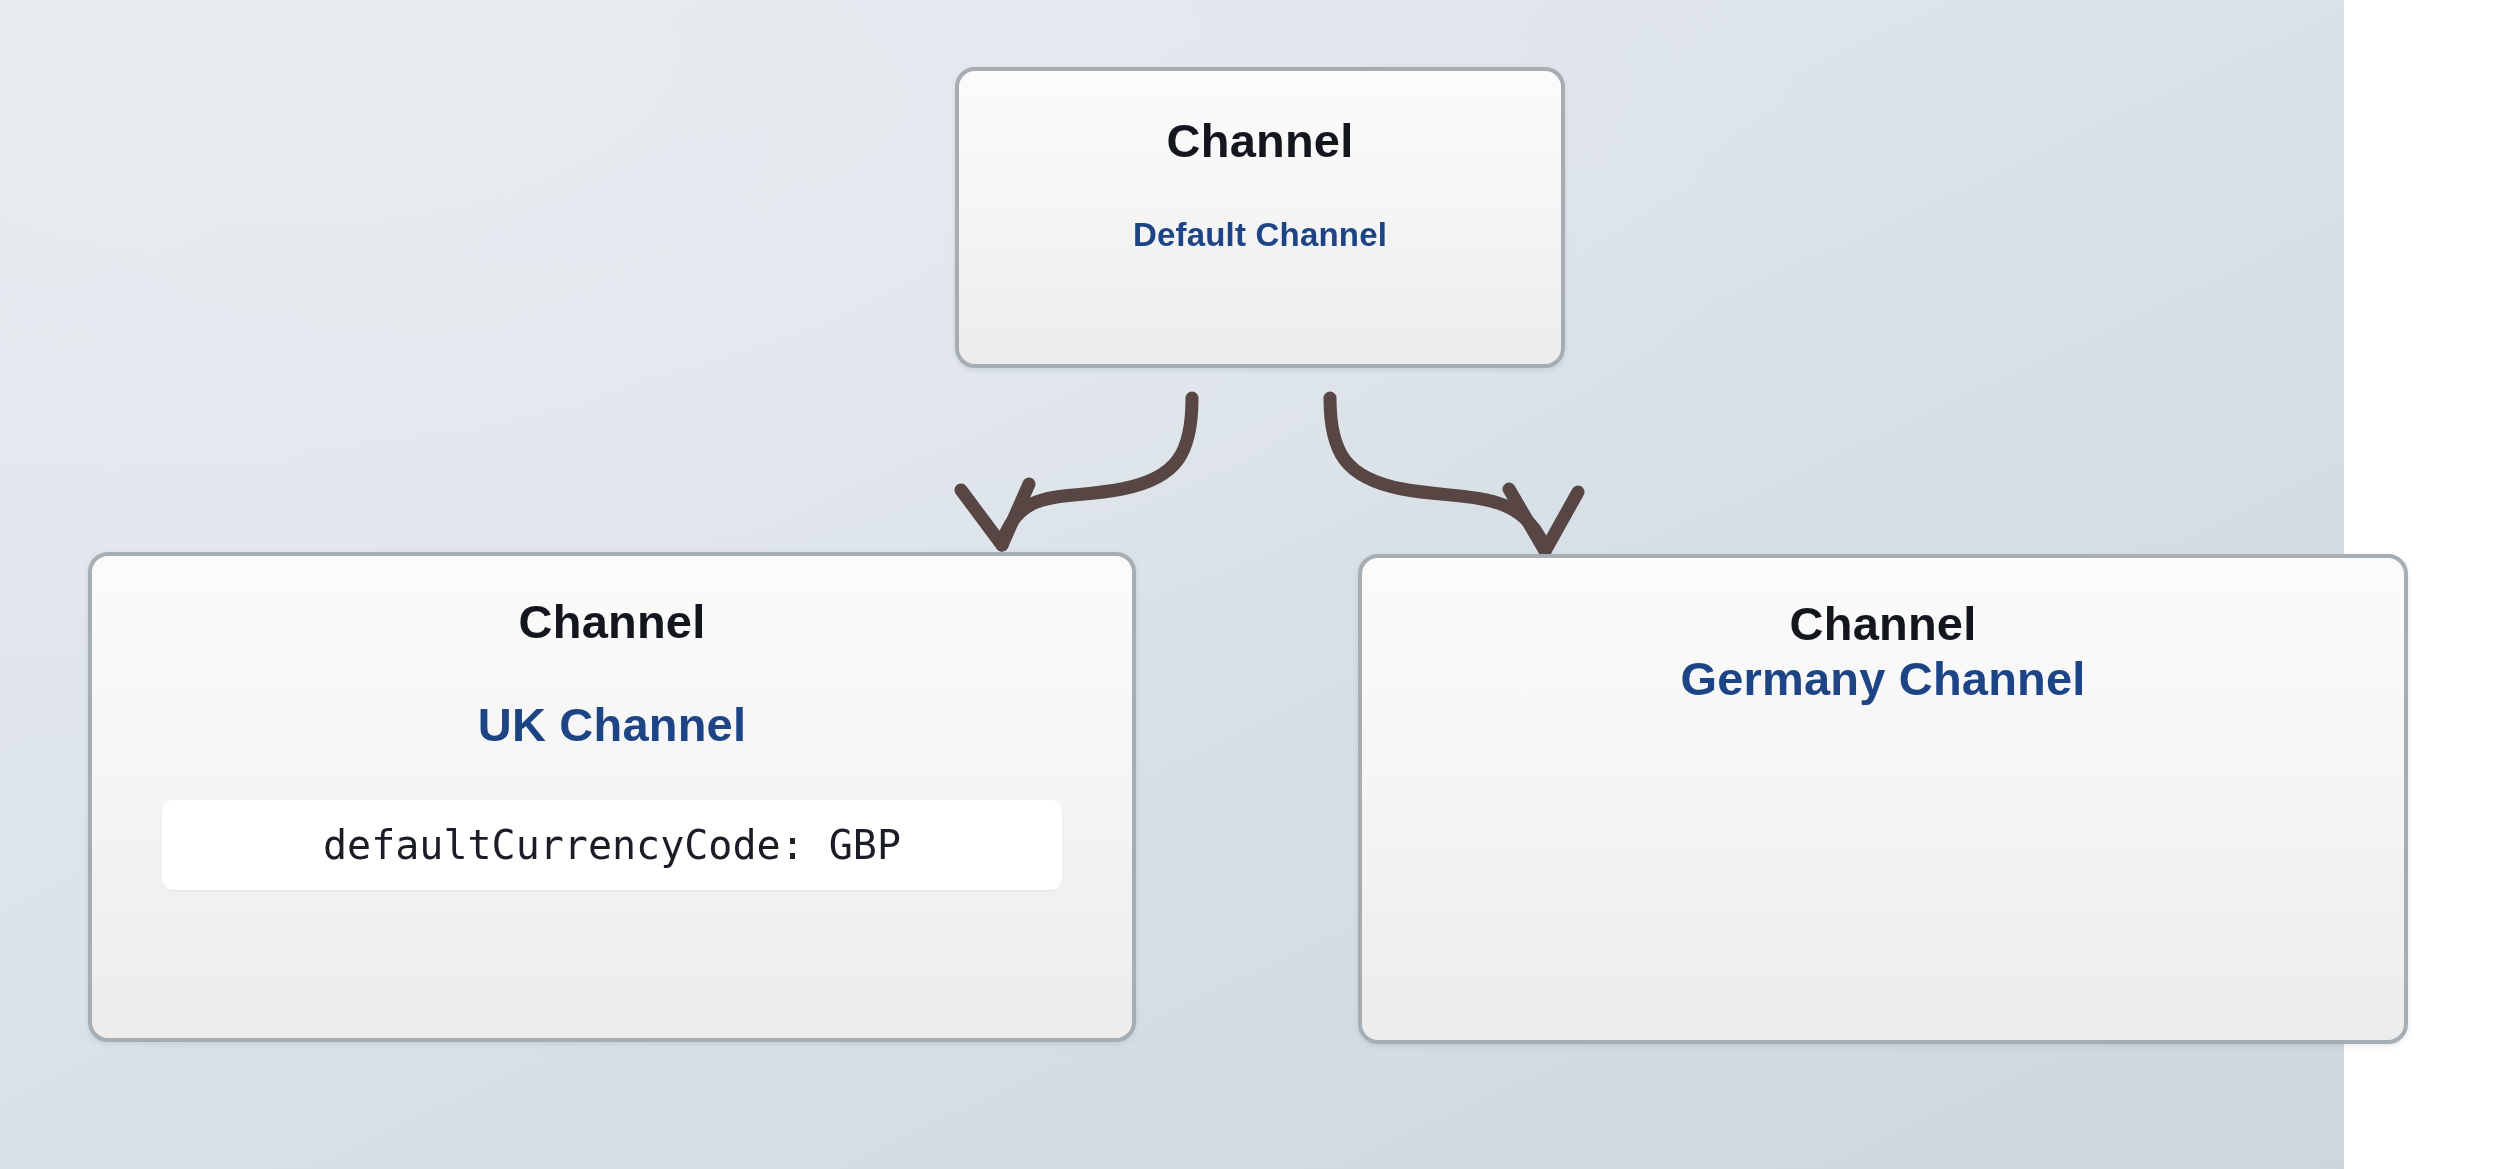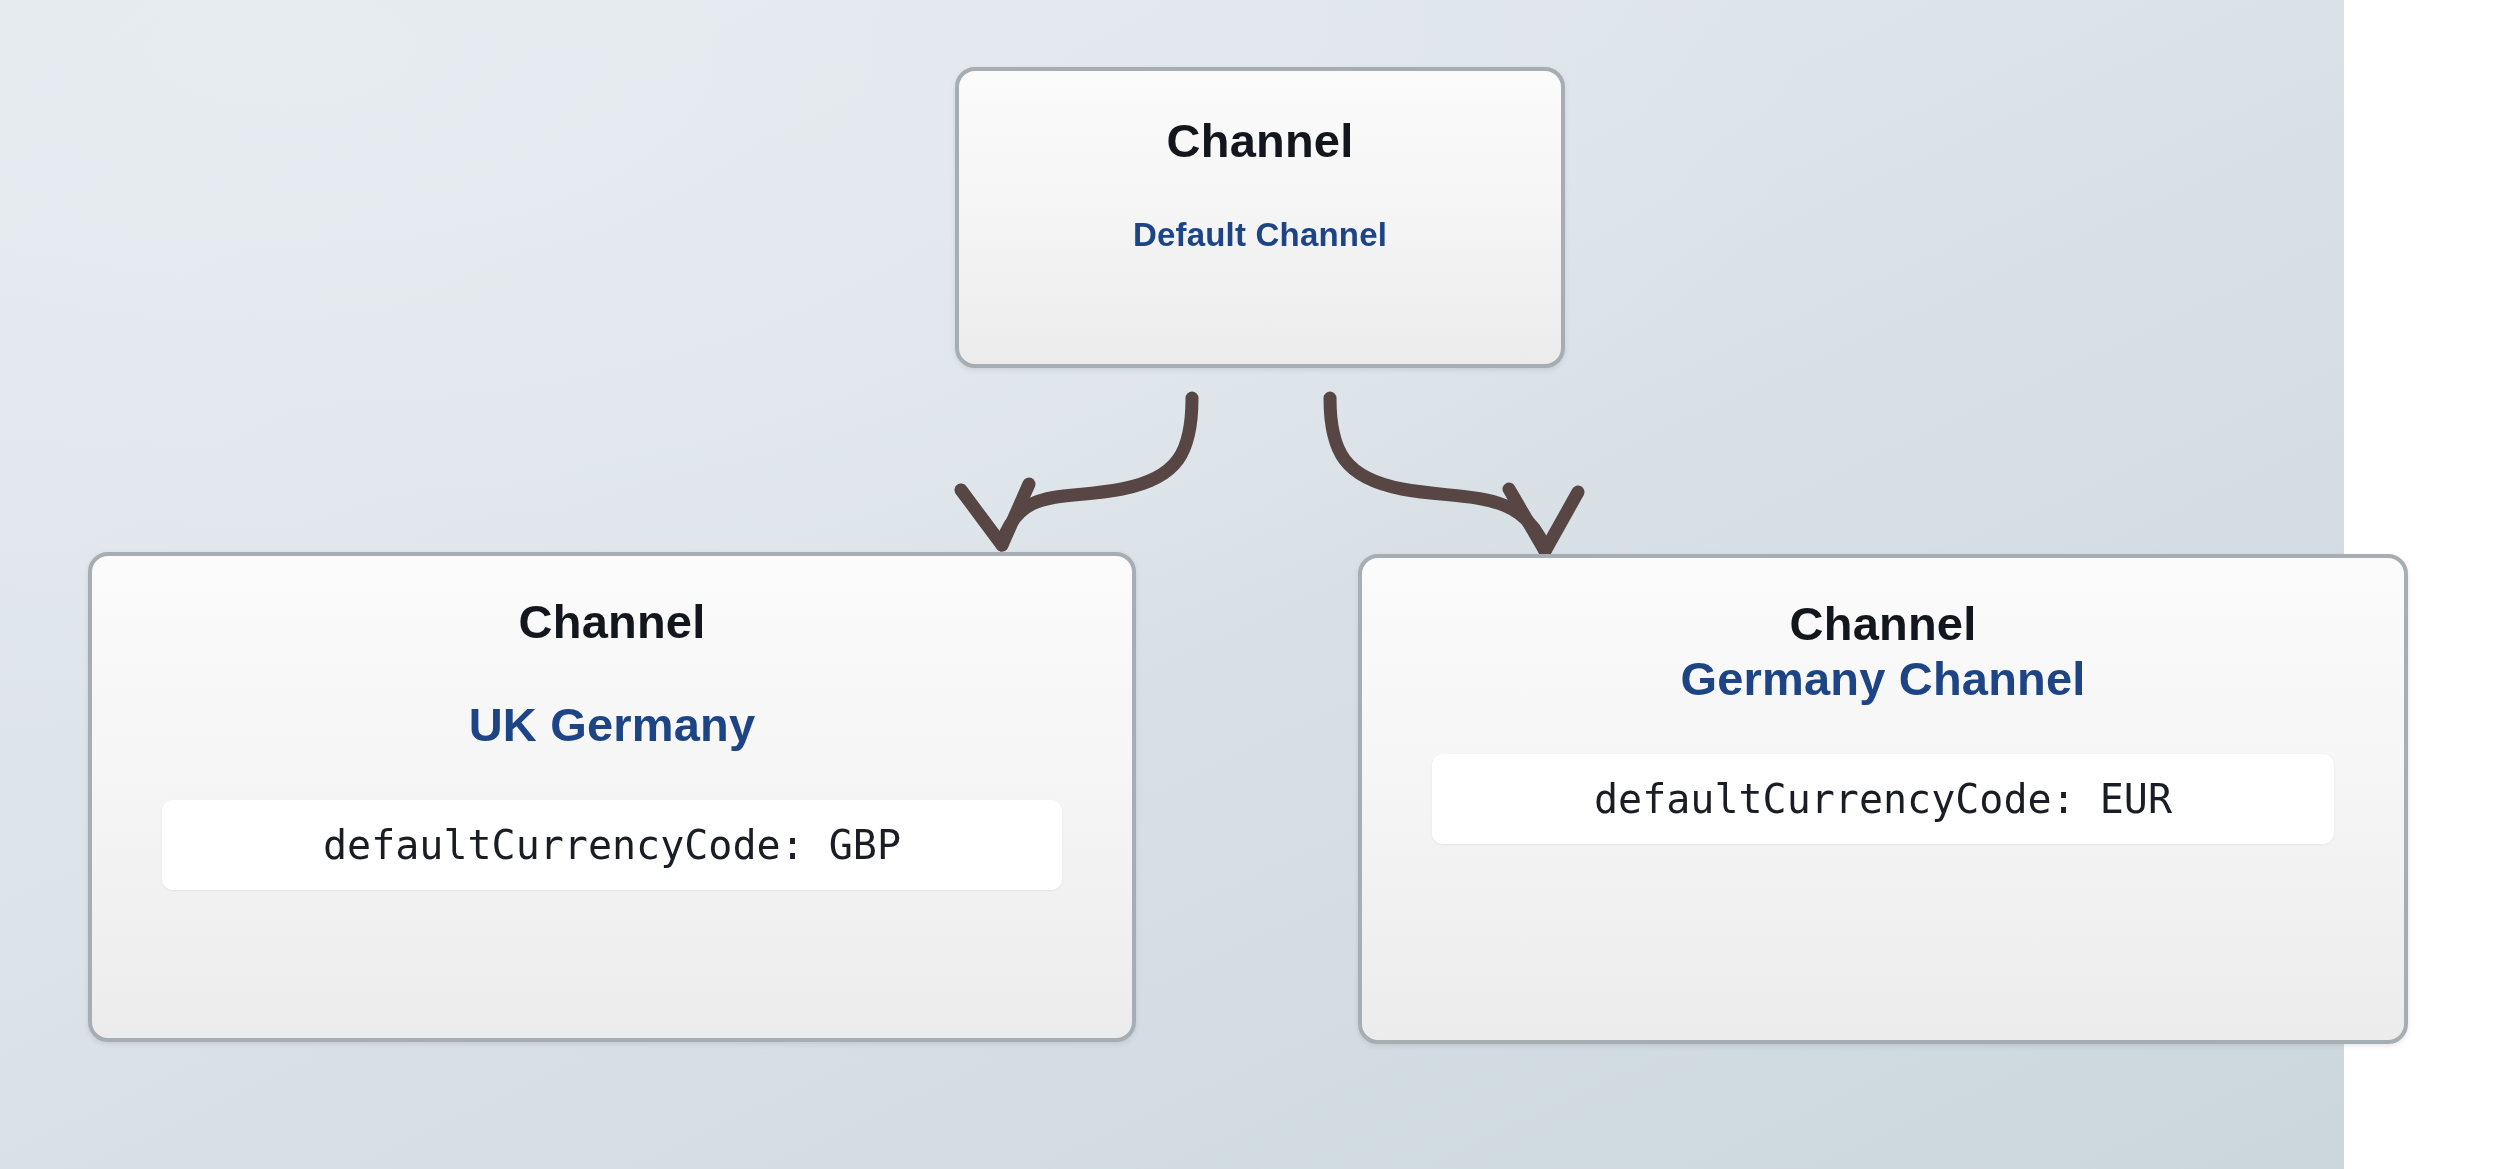"UK Germany" div.node-name { text: Germany -> Channel }
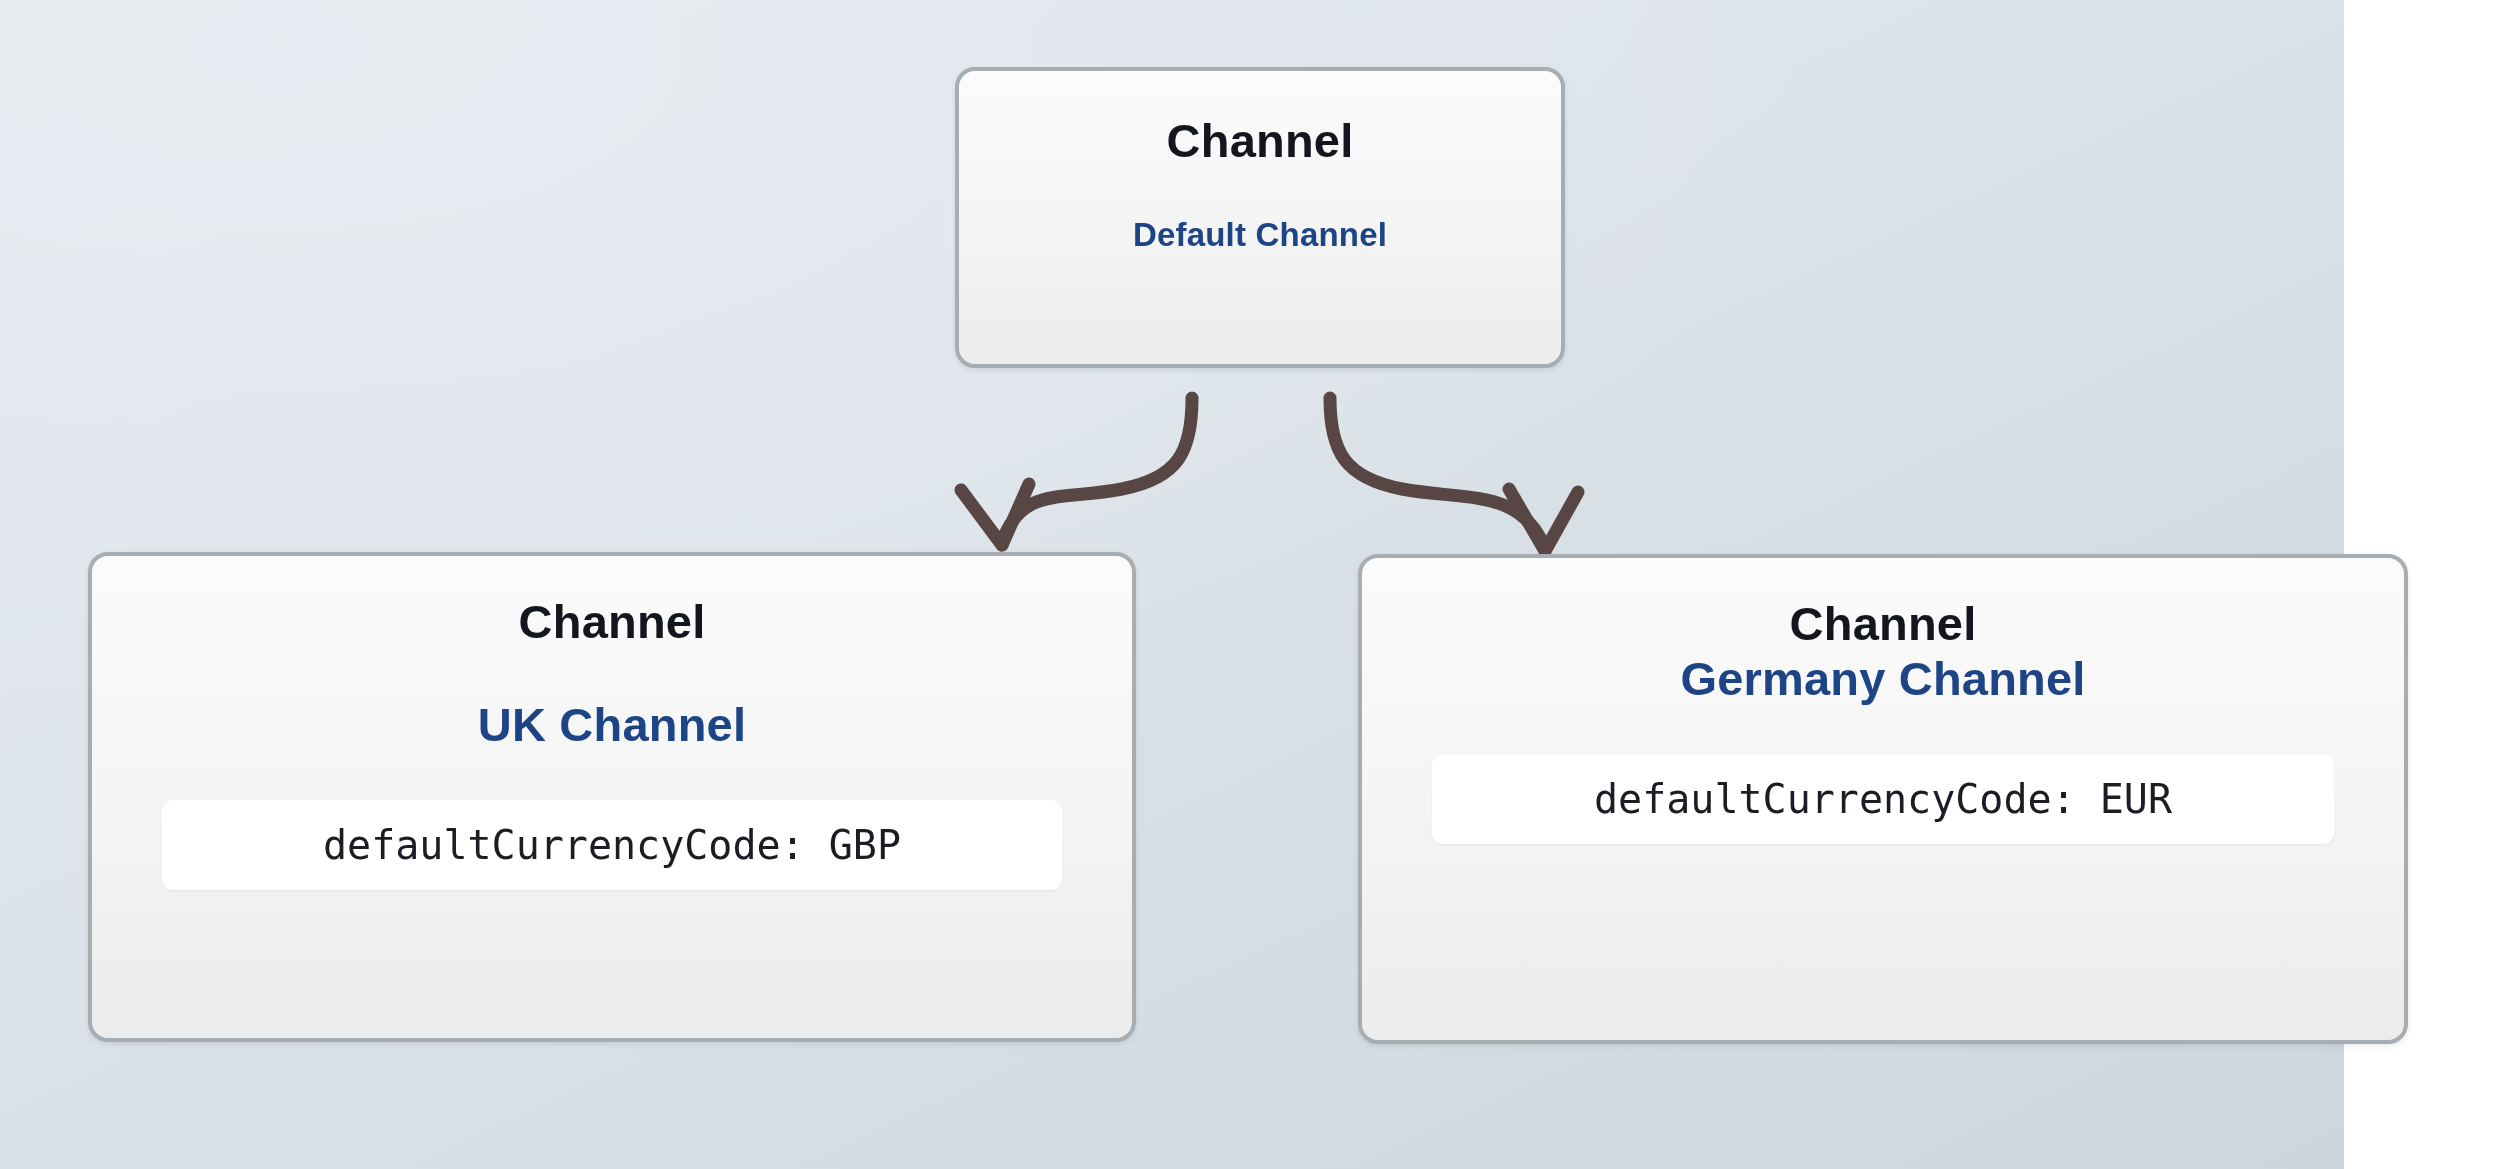"defaultCurrencyCode: EUR" div.props { html: <div> <div> <span>defaultCurrencyCode: EUR</span> </div> </div> -> none }
